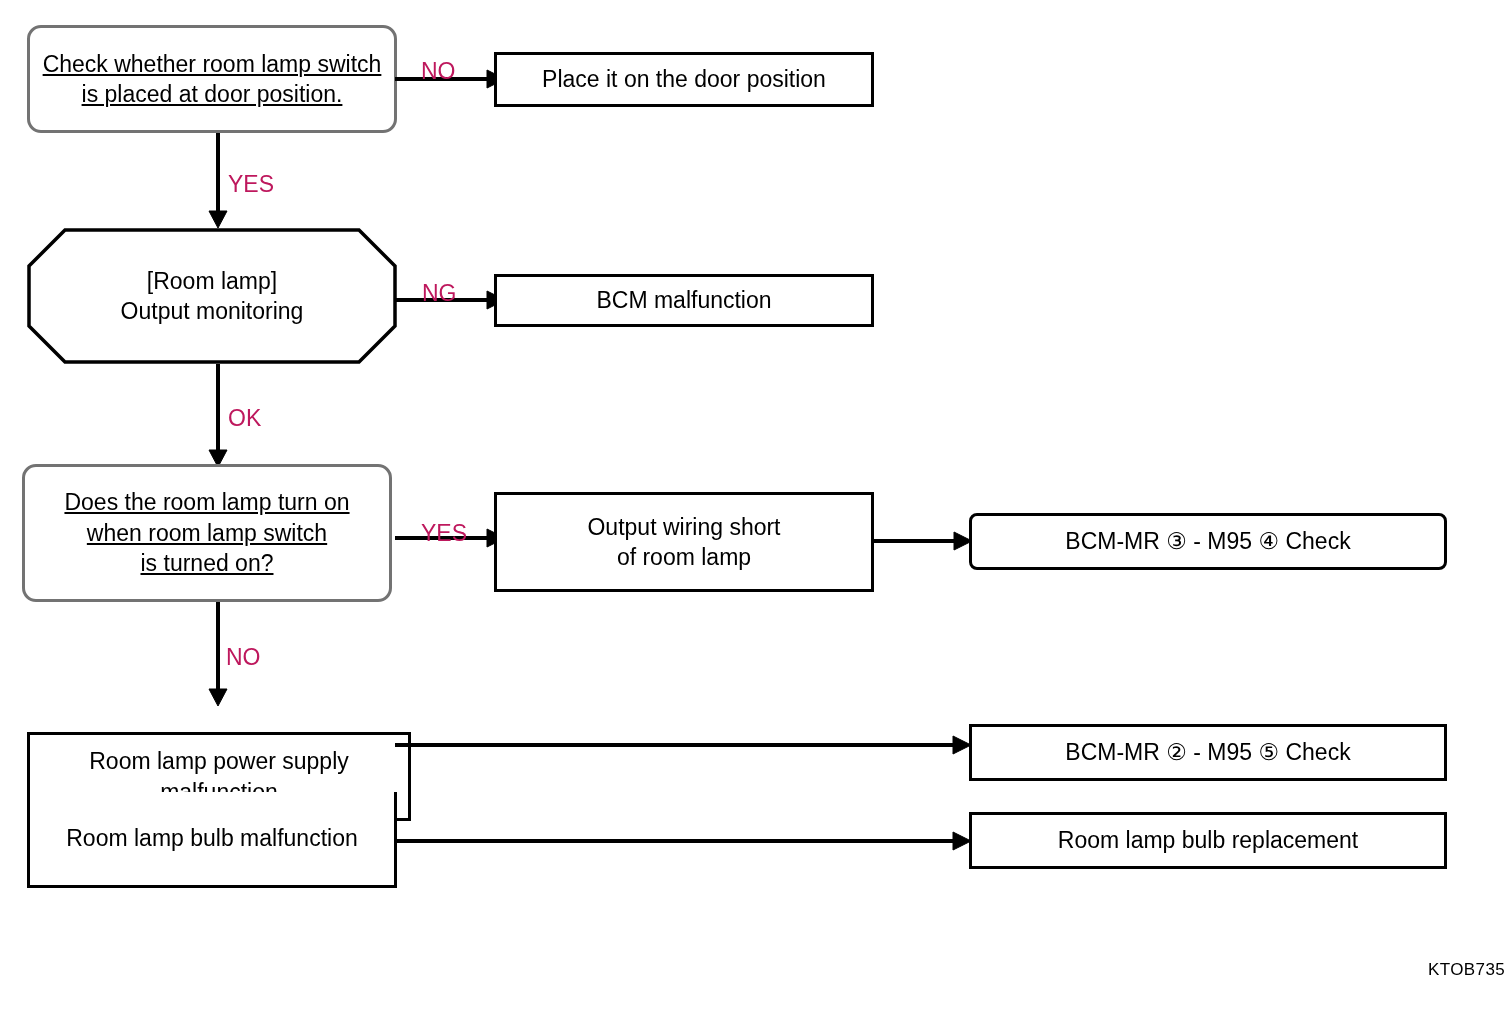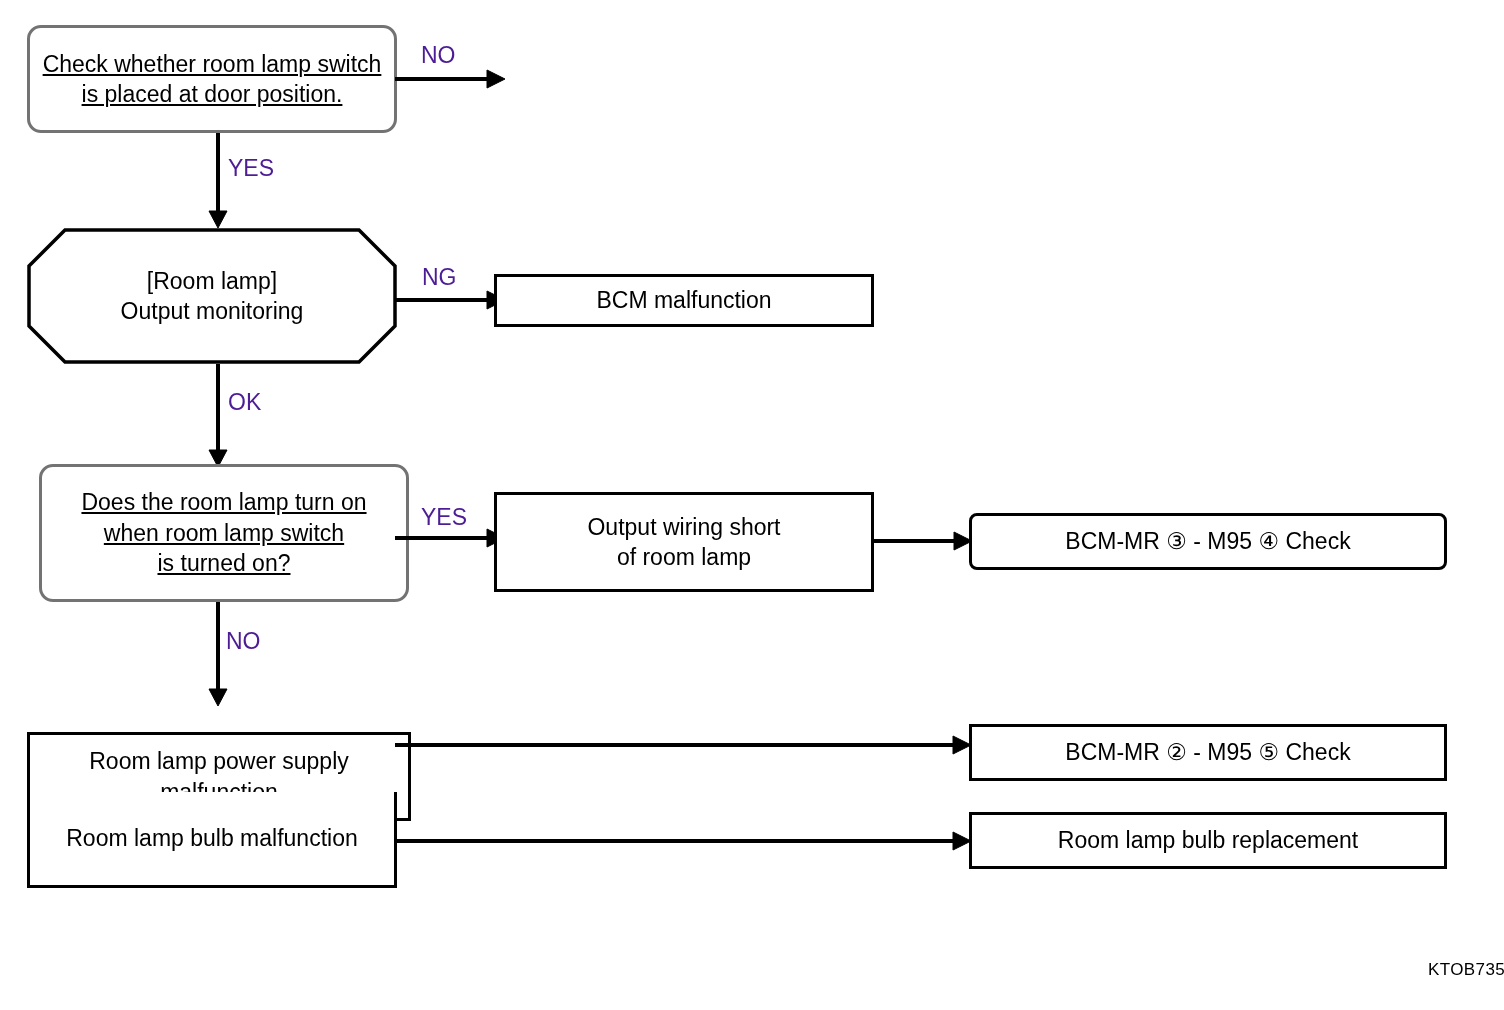"NO" .edge-label { color: #4c1d95 -> #be185d; margin-top: none -> 16px }
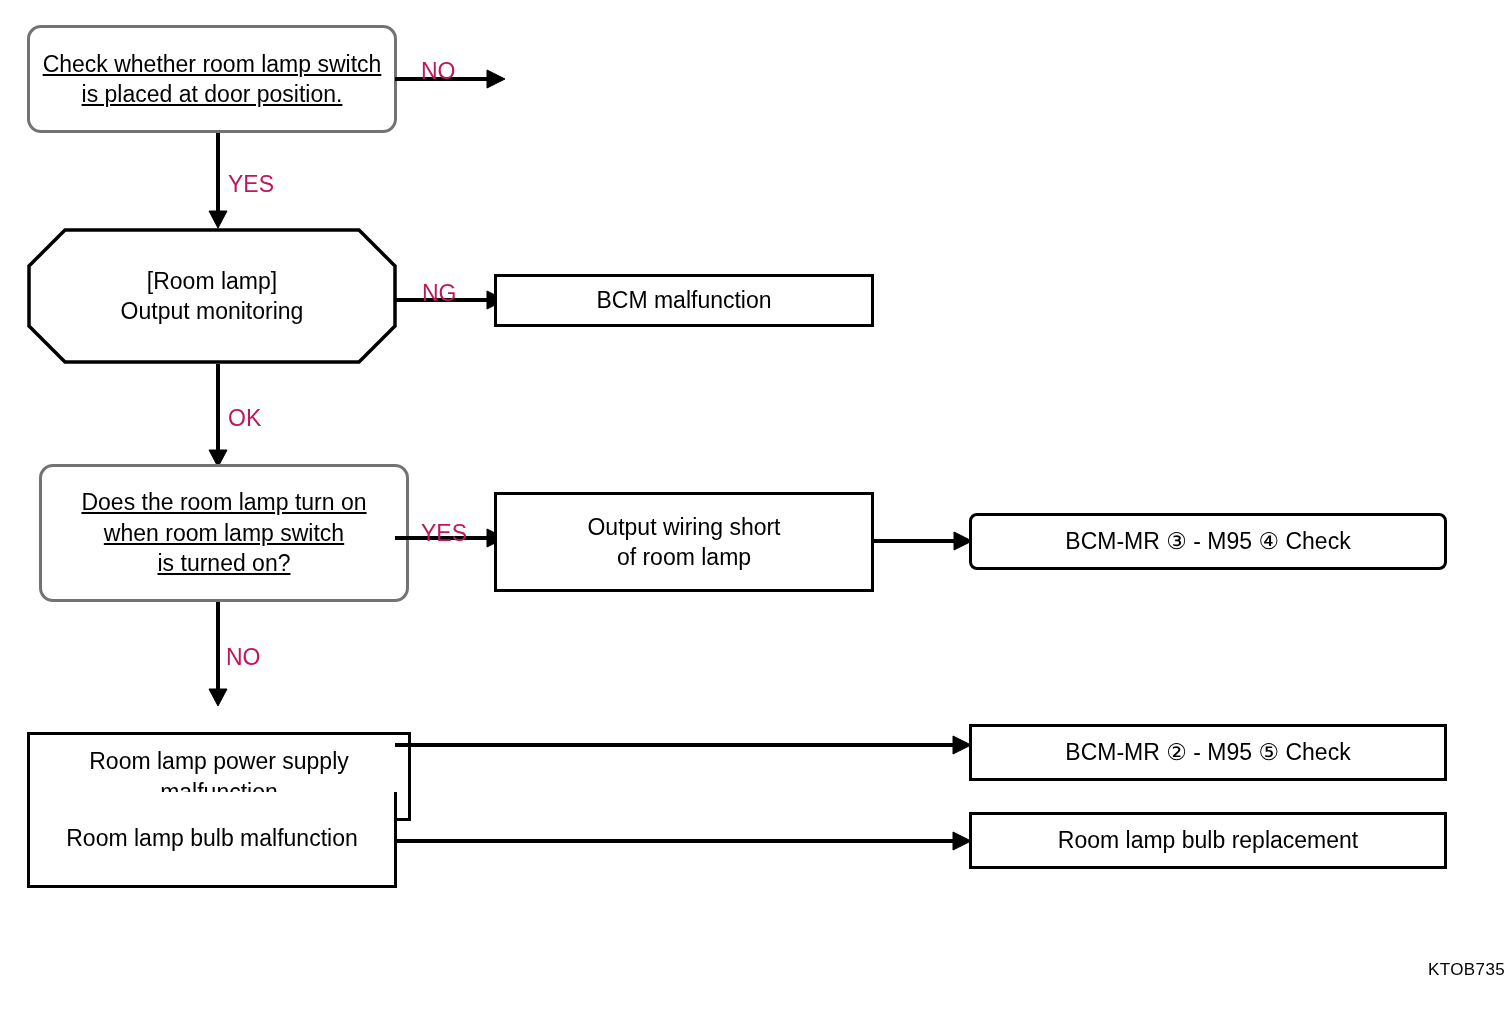"Place it on the door" div.node { html: none -> <div> <span>Place it on the door position</span> </div> }
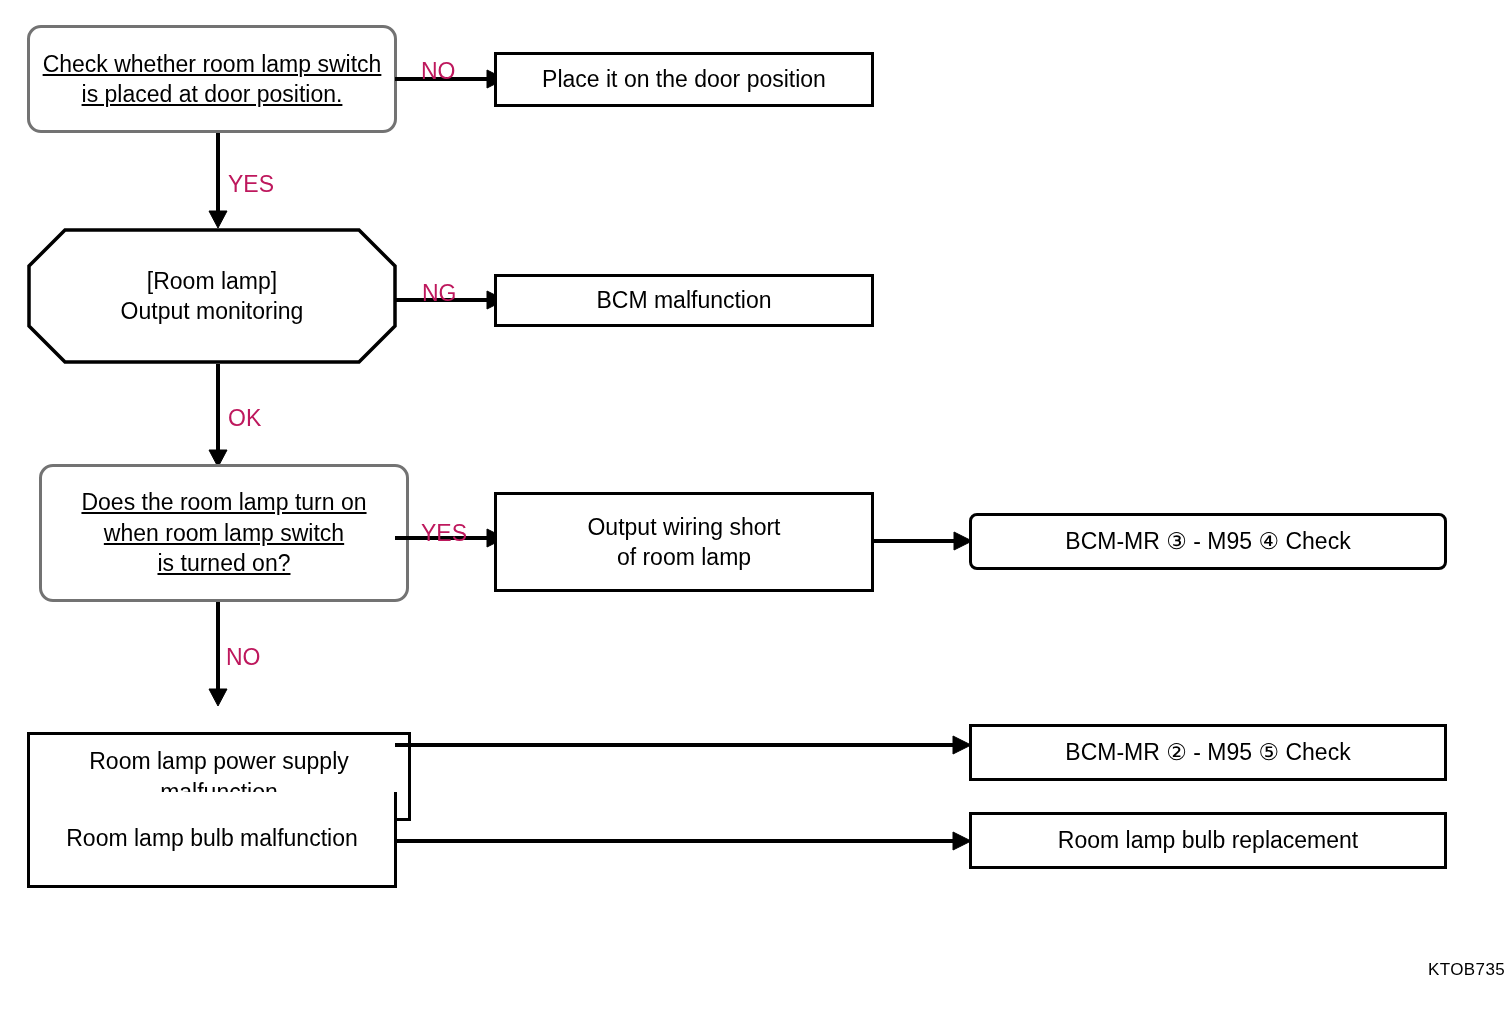"Does the room lamp turn" div.node { left: 39px -> 22px }
